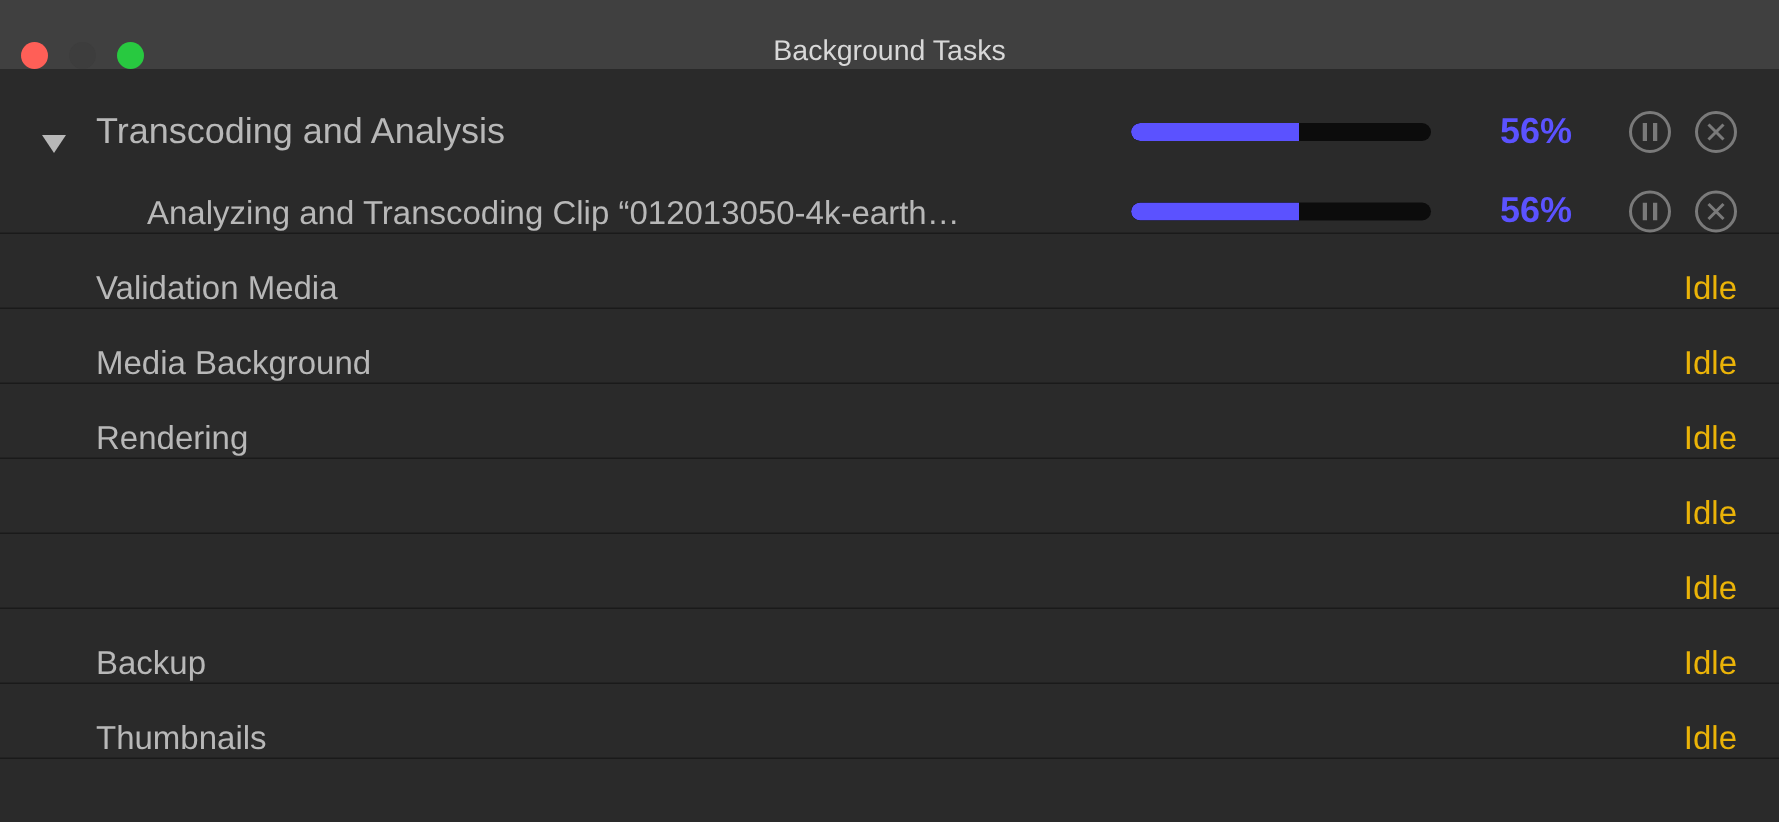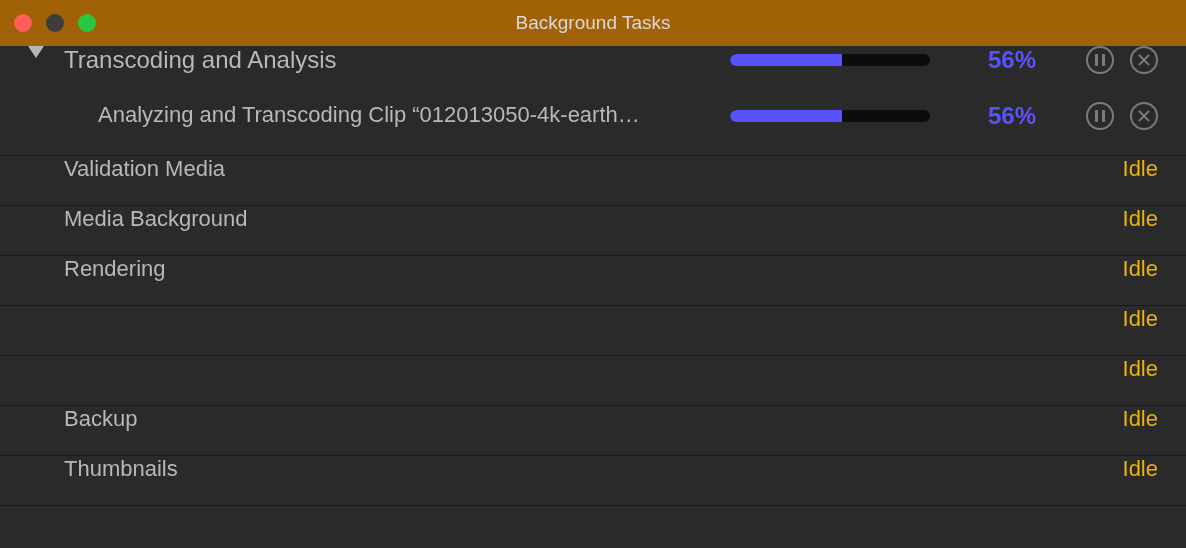"Background Tasks" .titlebar { align-items: center -> flex-end; background: #a16207 -> #404040 }
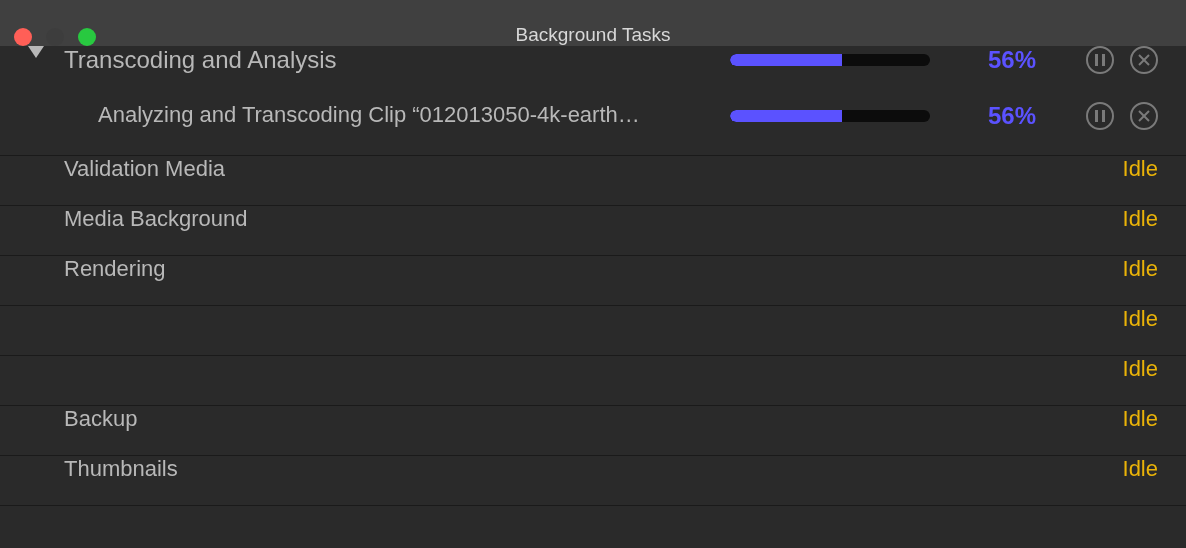"Transcoding and Analysis" .row { align-items: flex-start -> flex-end }
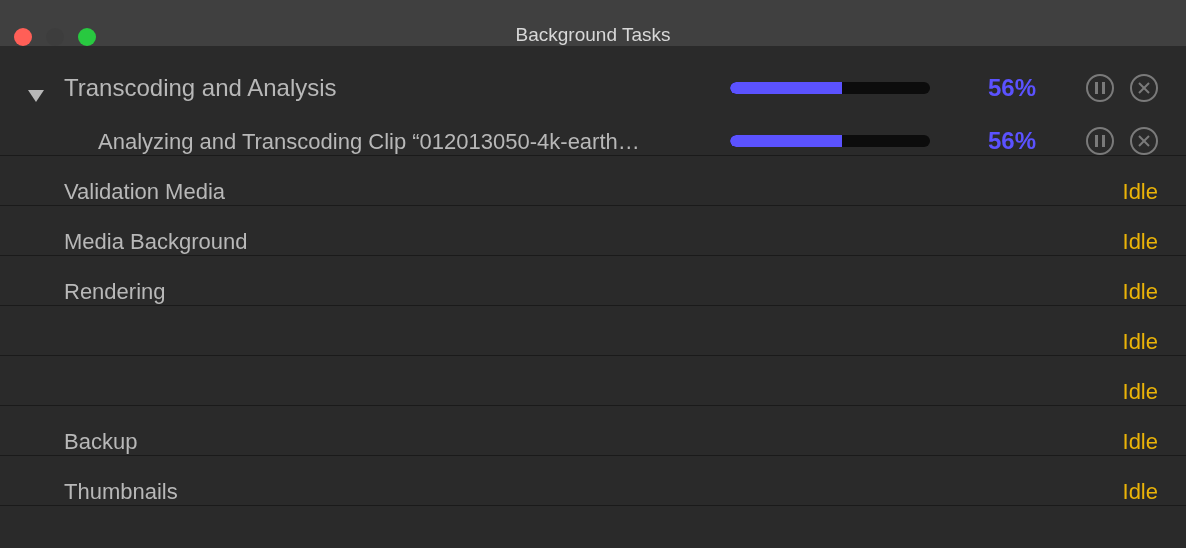"56%" .progress-section { gap: 34px -> 22px }
